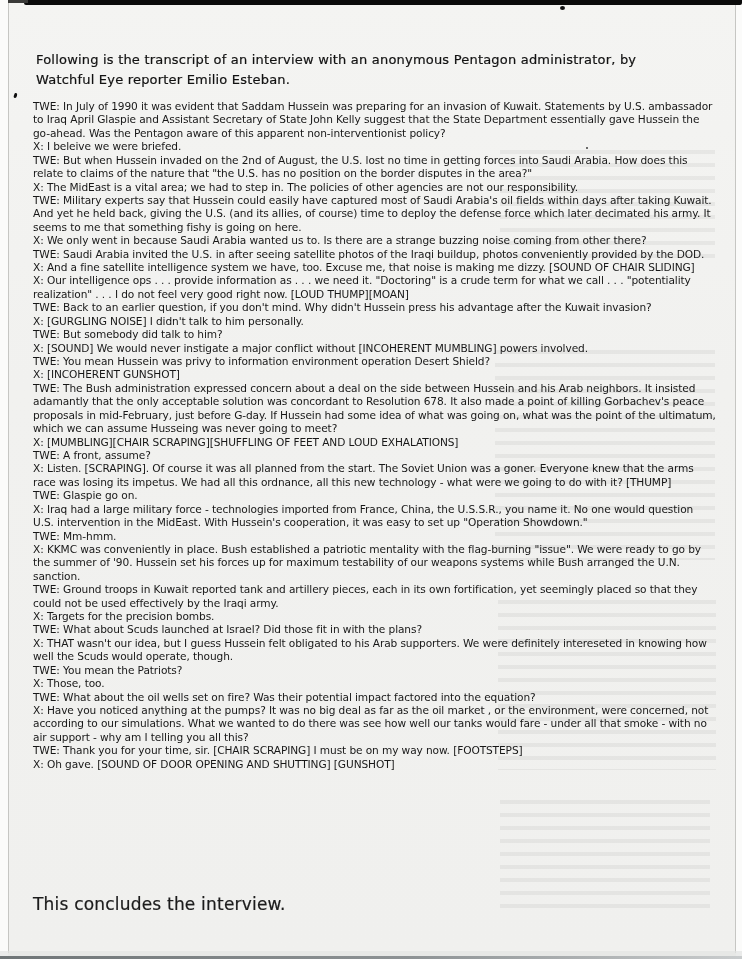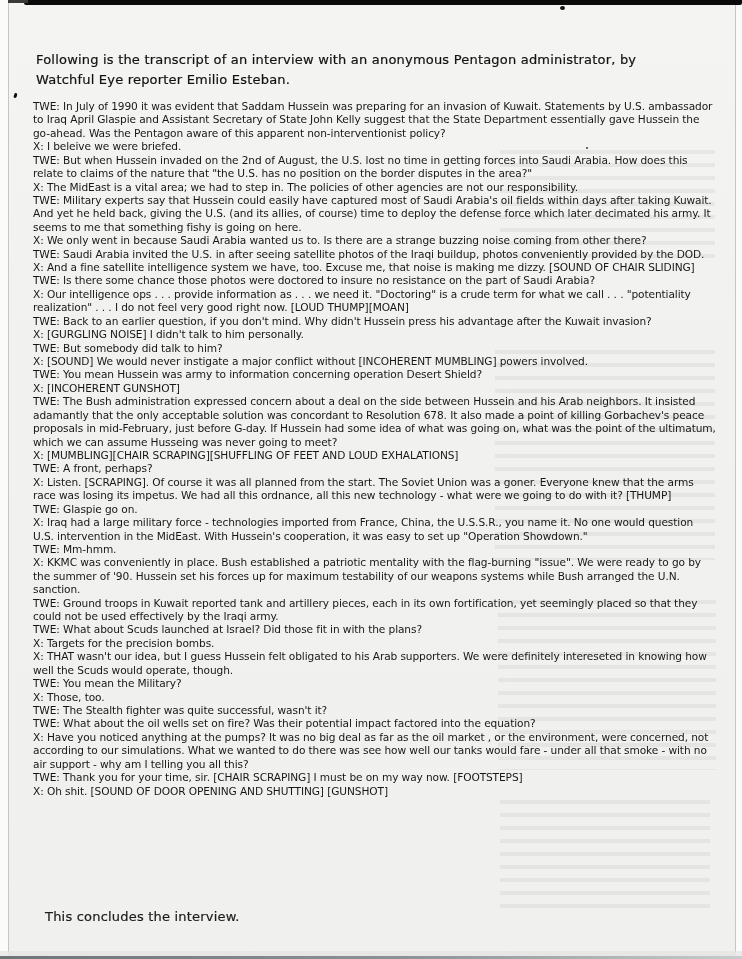"TWE: Is there some chance" div.line { html: <div><span>TWE: Is there some chance those photos were doctored to insure no resistance on the part of Saudi Arabia?</span></div> -> none }
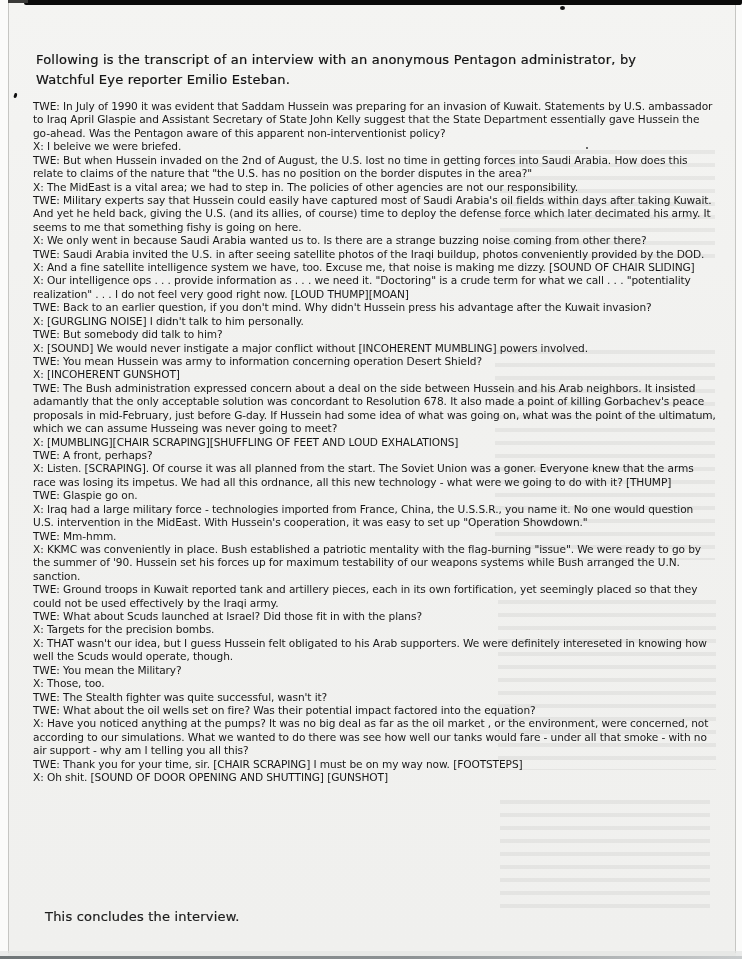"TWE: You mean Hussein was" span { text: army to information concerning -> privy to information environment }
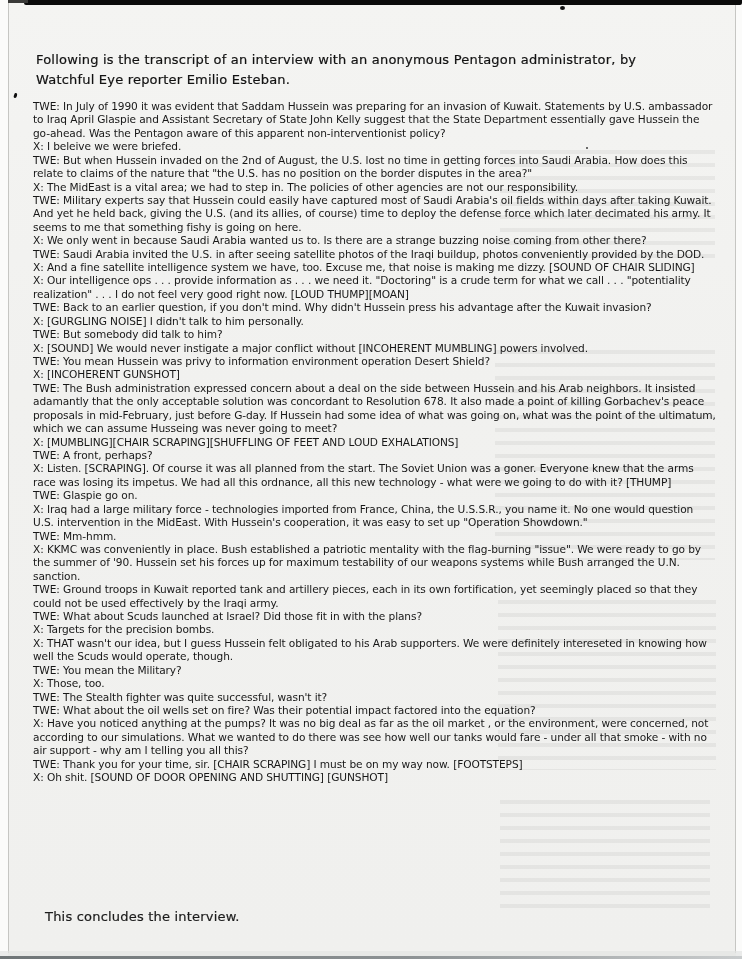"TWE: A front, perhaps?" span { text: perhaps -> assume }
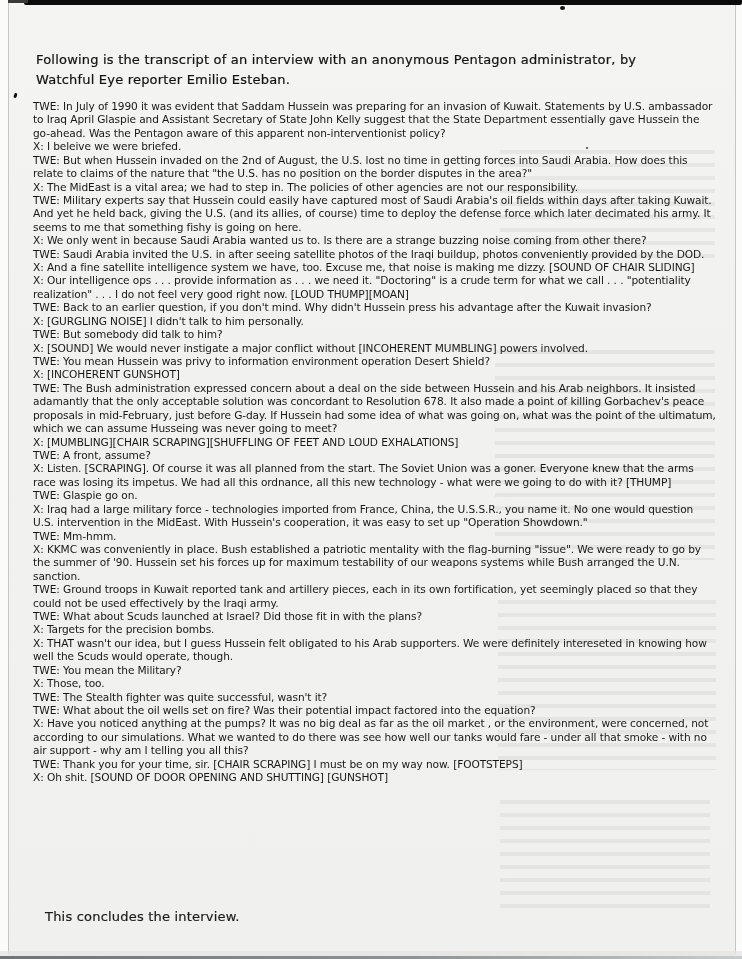"TWE: What about Scuds launched" div.line { order: before "X: Targets for the precision" -> after "X: Targets for the precision" }
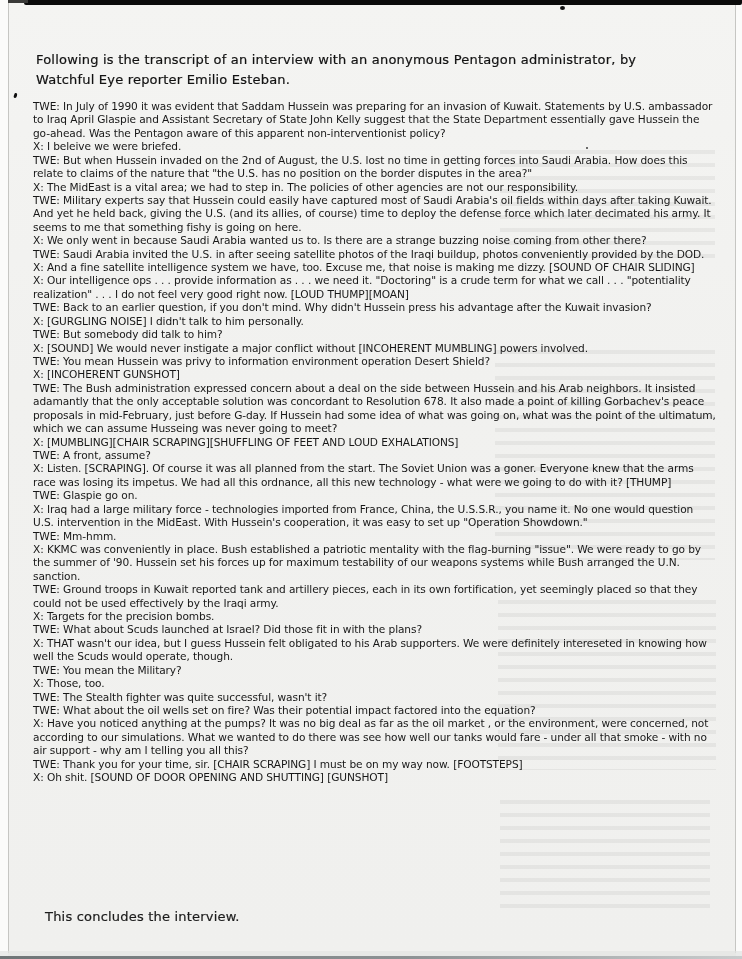"TWE: You mean the Military?" span { text: Military -> Patriots }
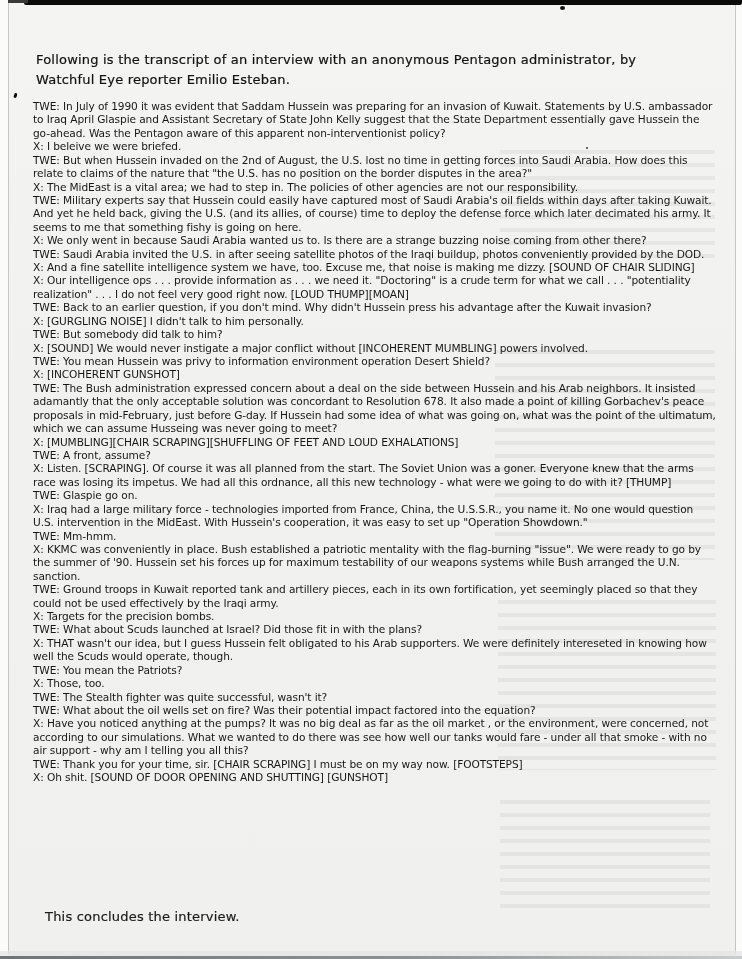"TWE: The Stealth fighter was" div.line { html: <div><span>TWE: The Stealth fighter was quite successful, wasn't it?</span></div> -> none }
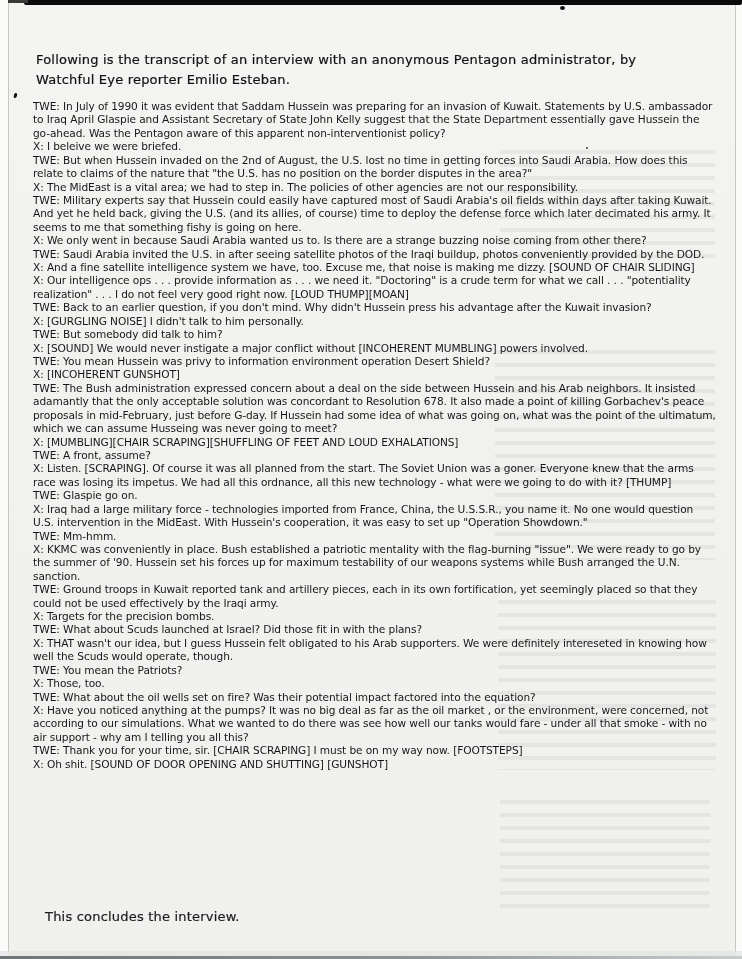"X: Oh shit. [SOUND OF" span { text: shit -> gave }
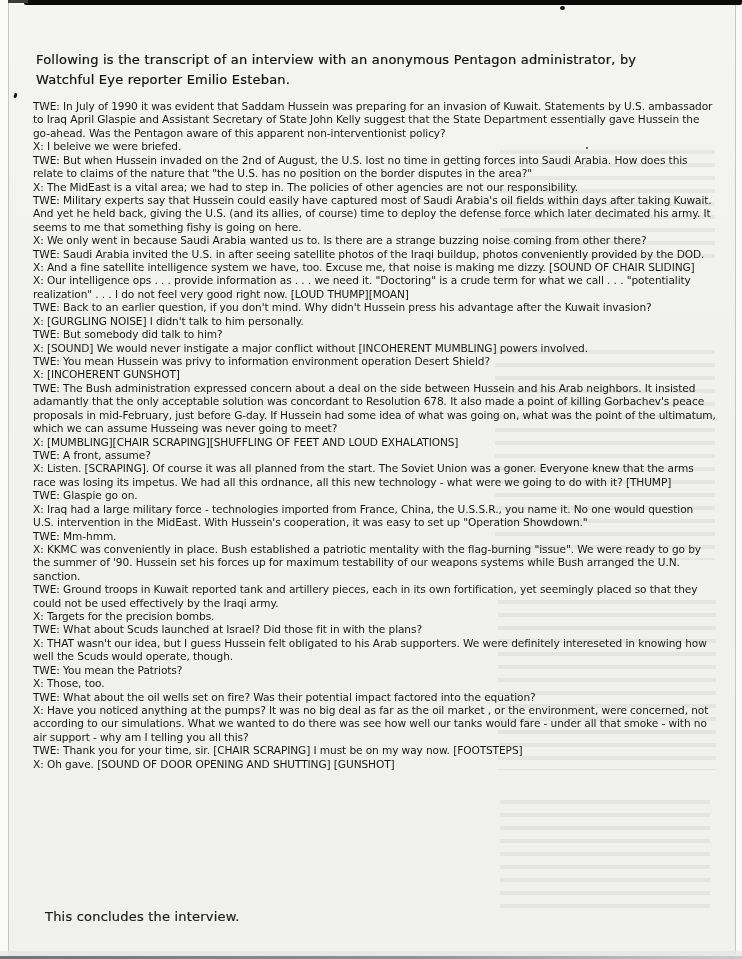"This concludes the interview." .closing { font-size: 13px -> 17px; margin: 12px -> 0 }
